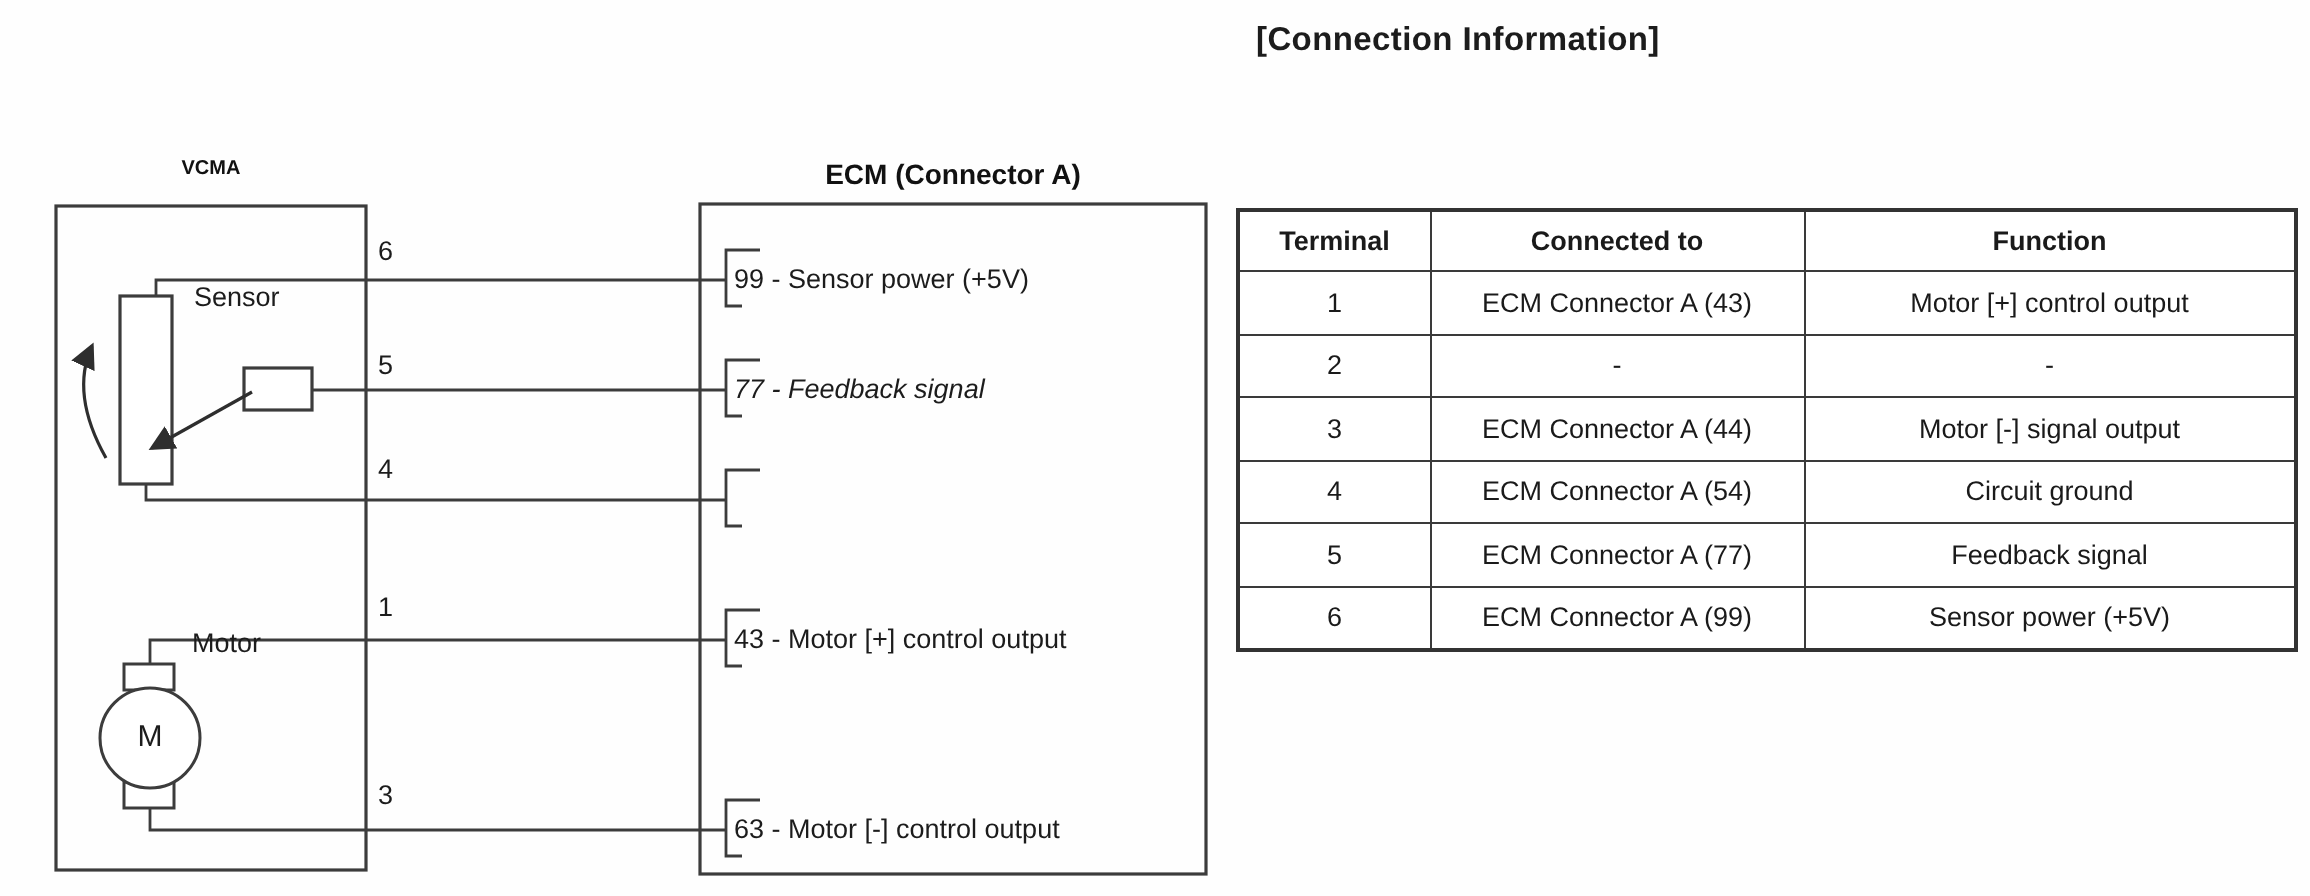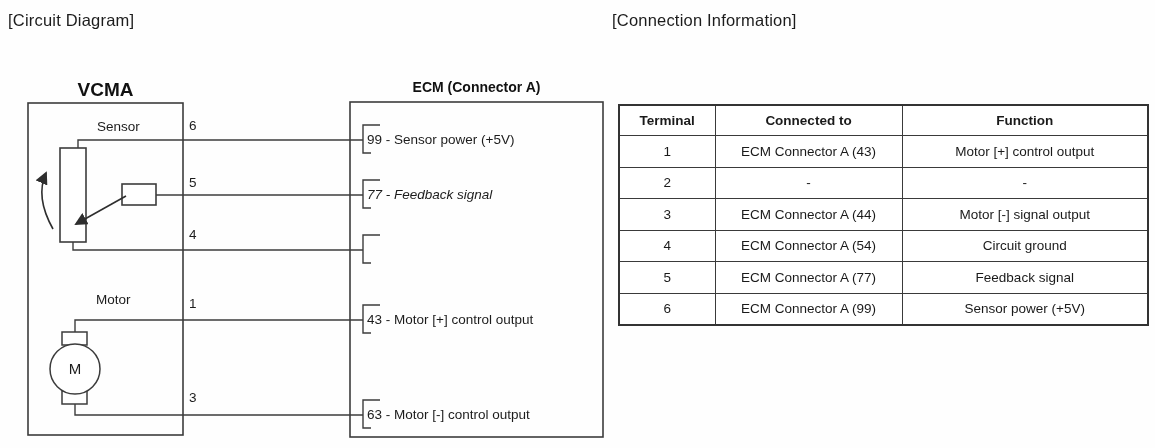"[Circuit Diagram]" div.abs { html: <div>[Circuit Diagram]</div> -> none }
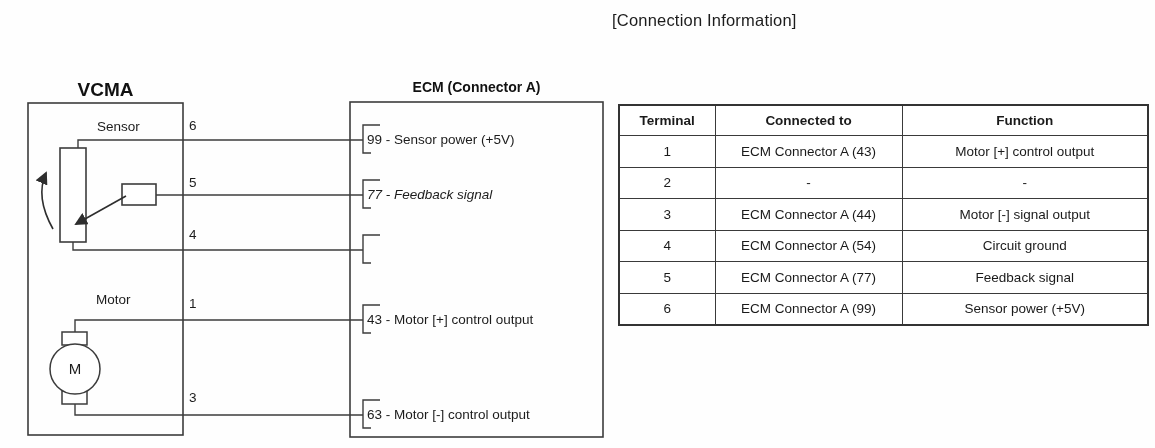"[Connection Information]" div.abs { font-weight: none -> bold; left: 612px -> 628px }
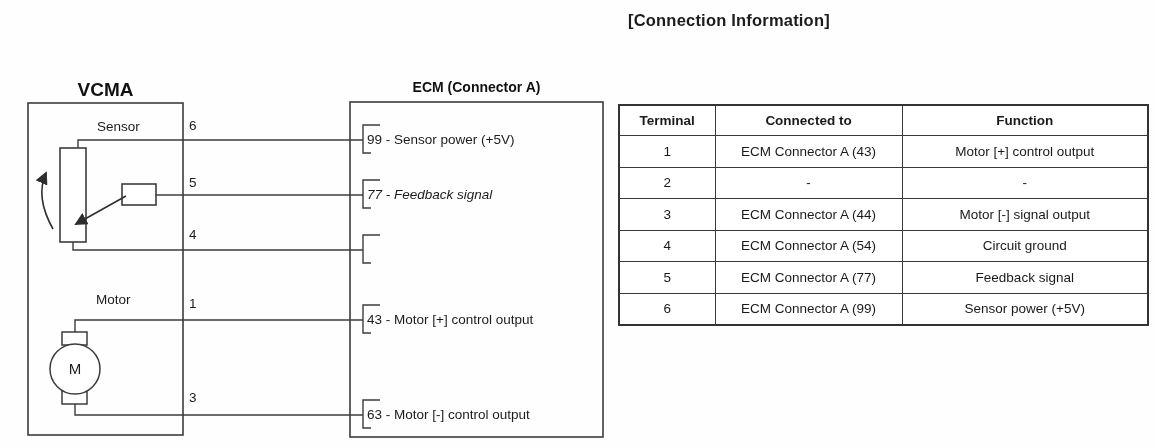"VCMA" div.abs { font-size: 19px -> 10px }
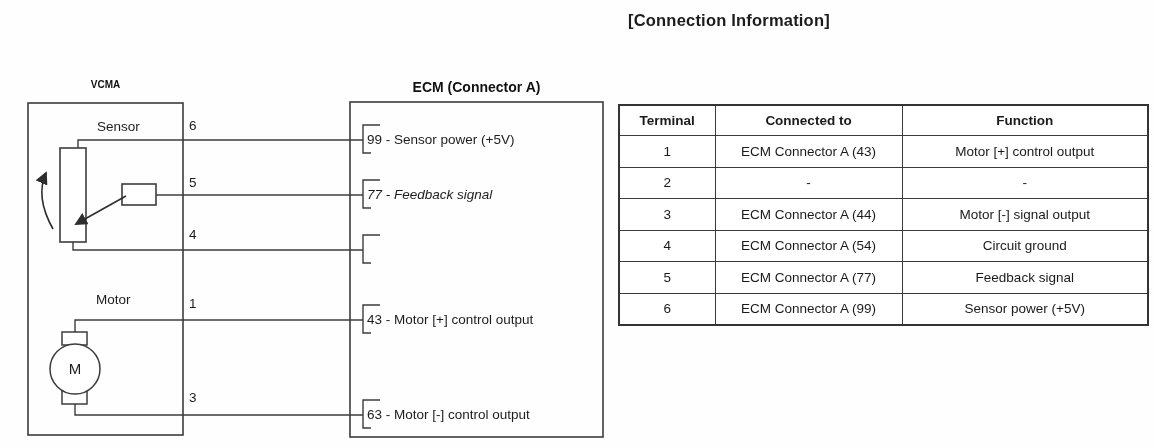"Sensor" .comp-label { margin-top: none -> 22px }
